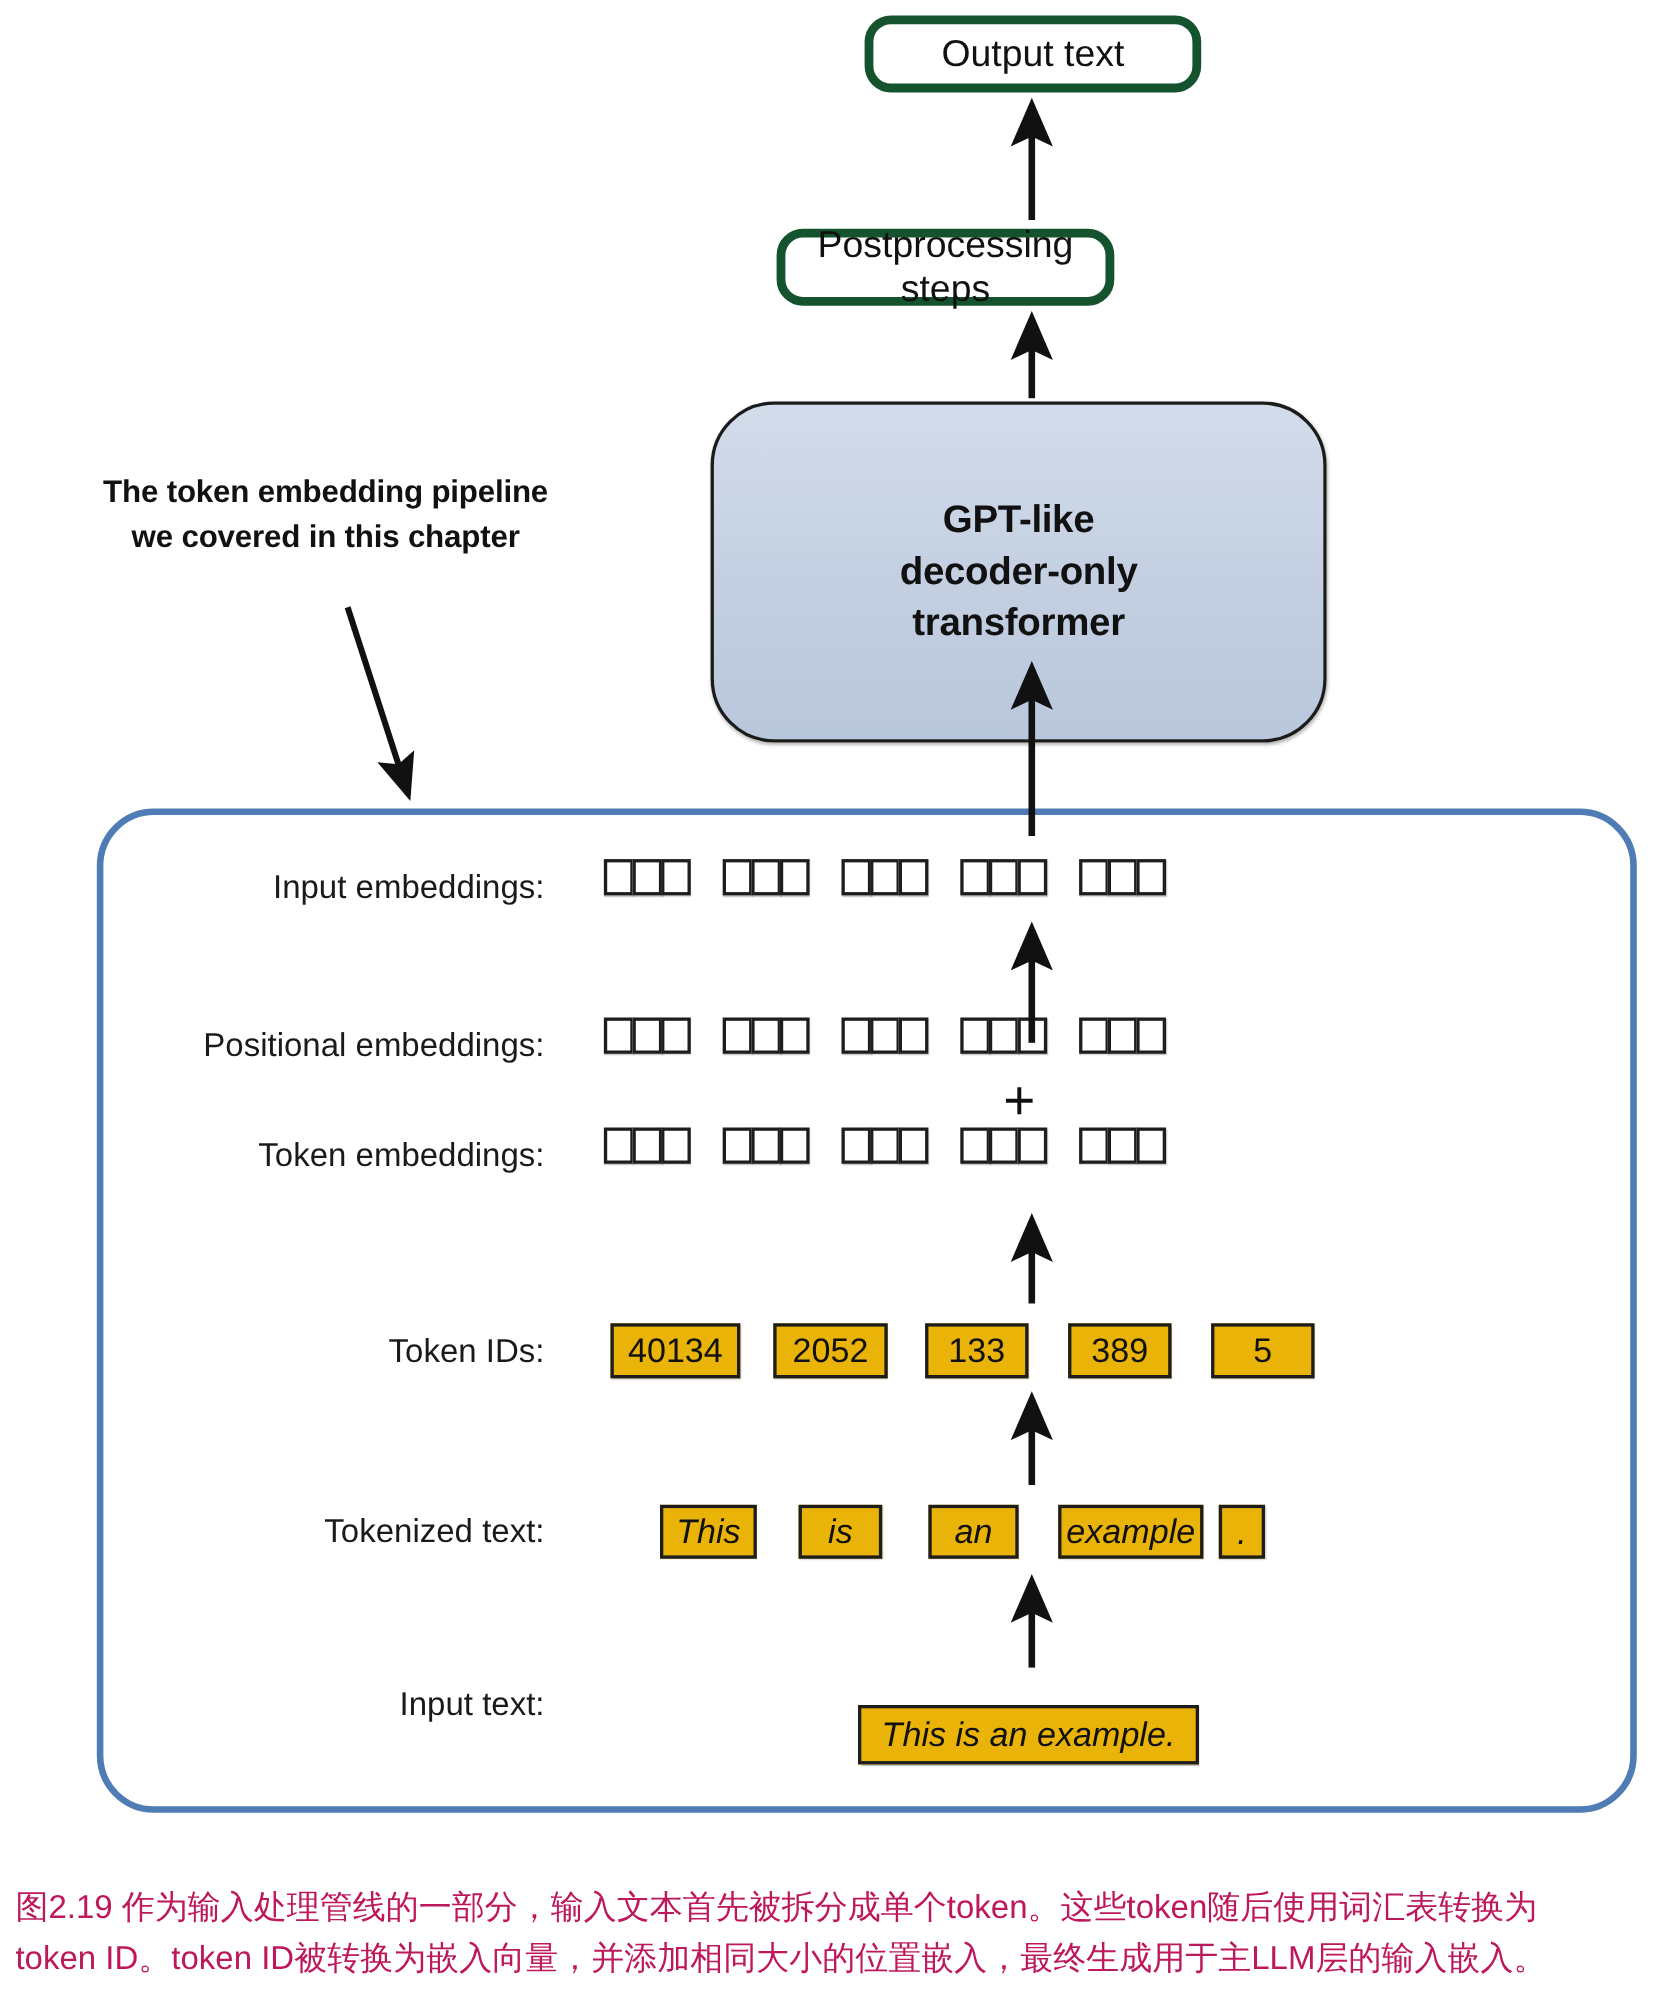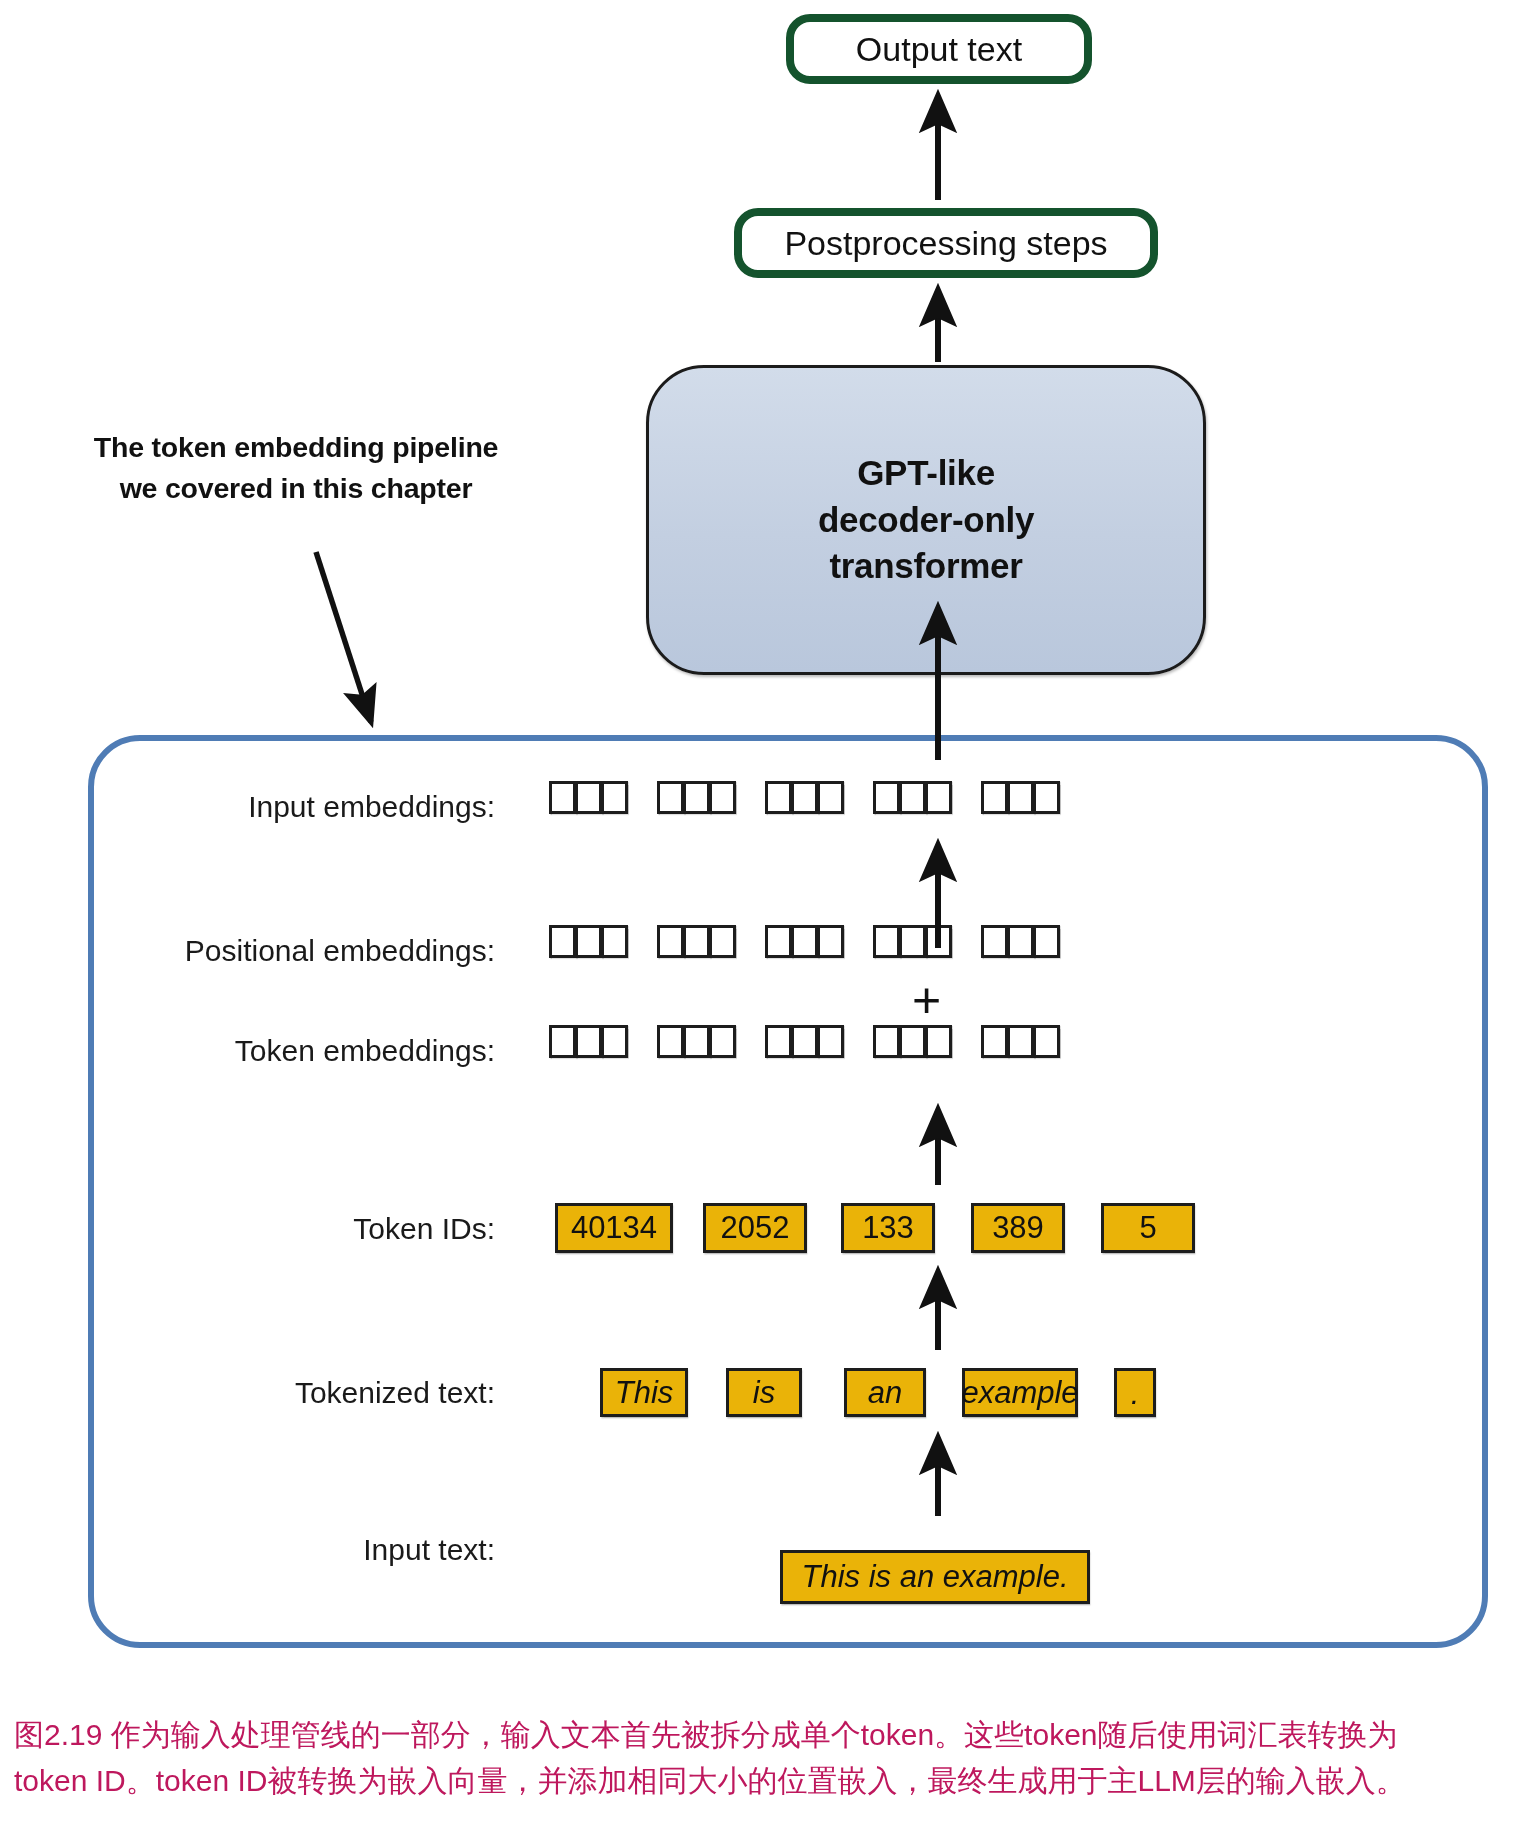"Postprocessing steps" #postprocessing-box { left: 734px -> 706px; width: 424px -> 307px }
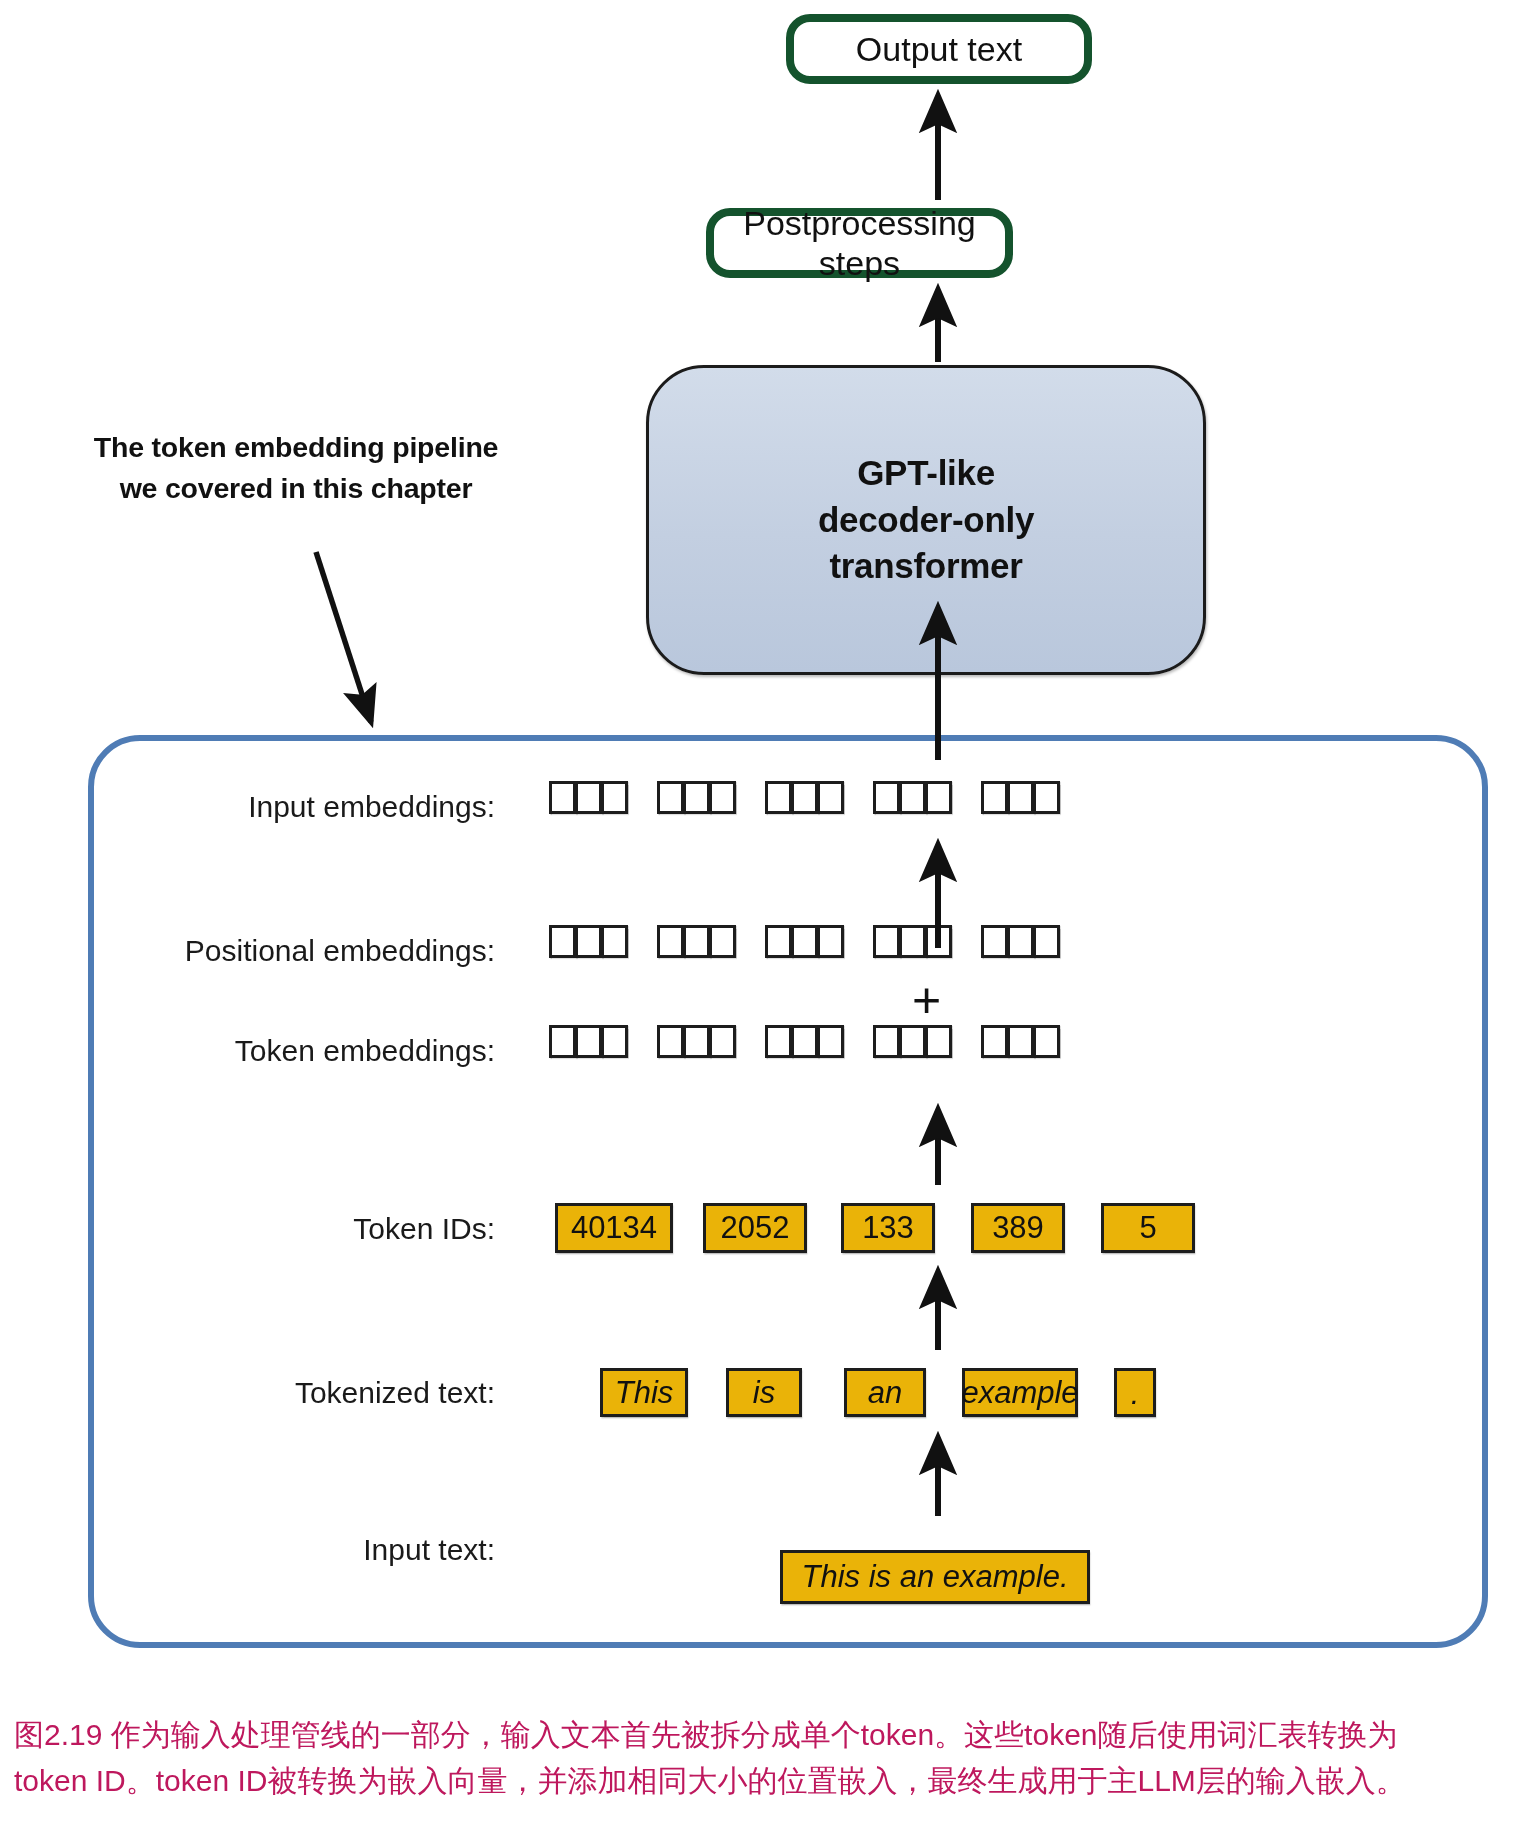"example" div.sq-box { margin-right: 36px -> 14px; width: 116px -> 132px }
